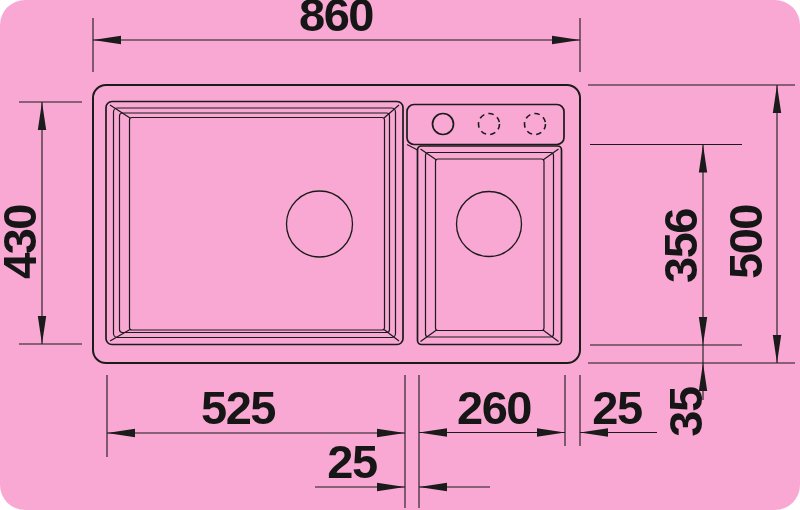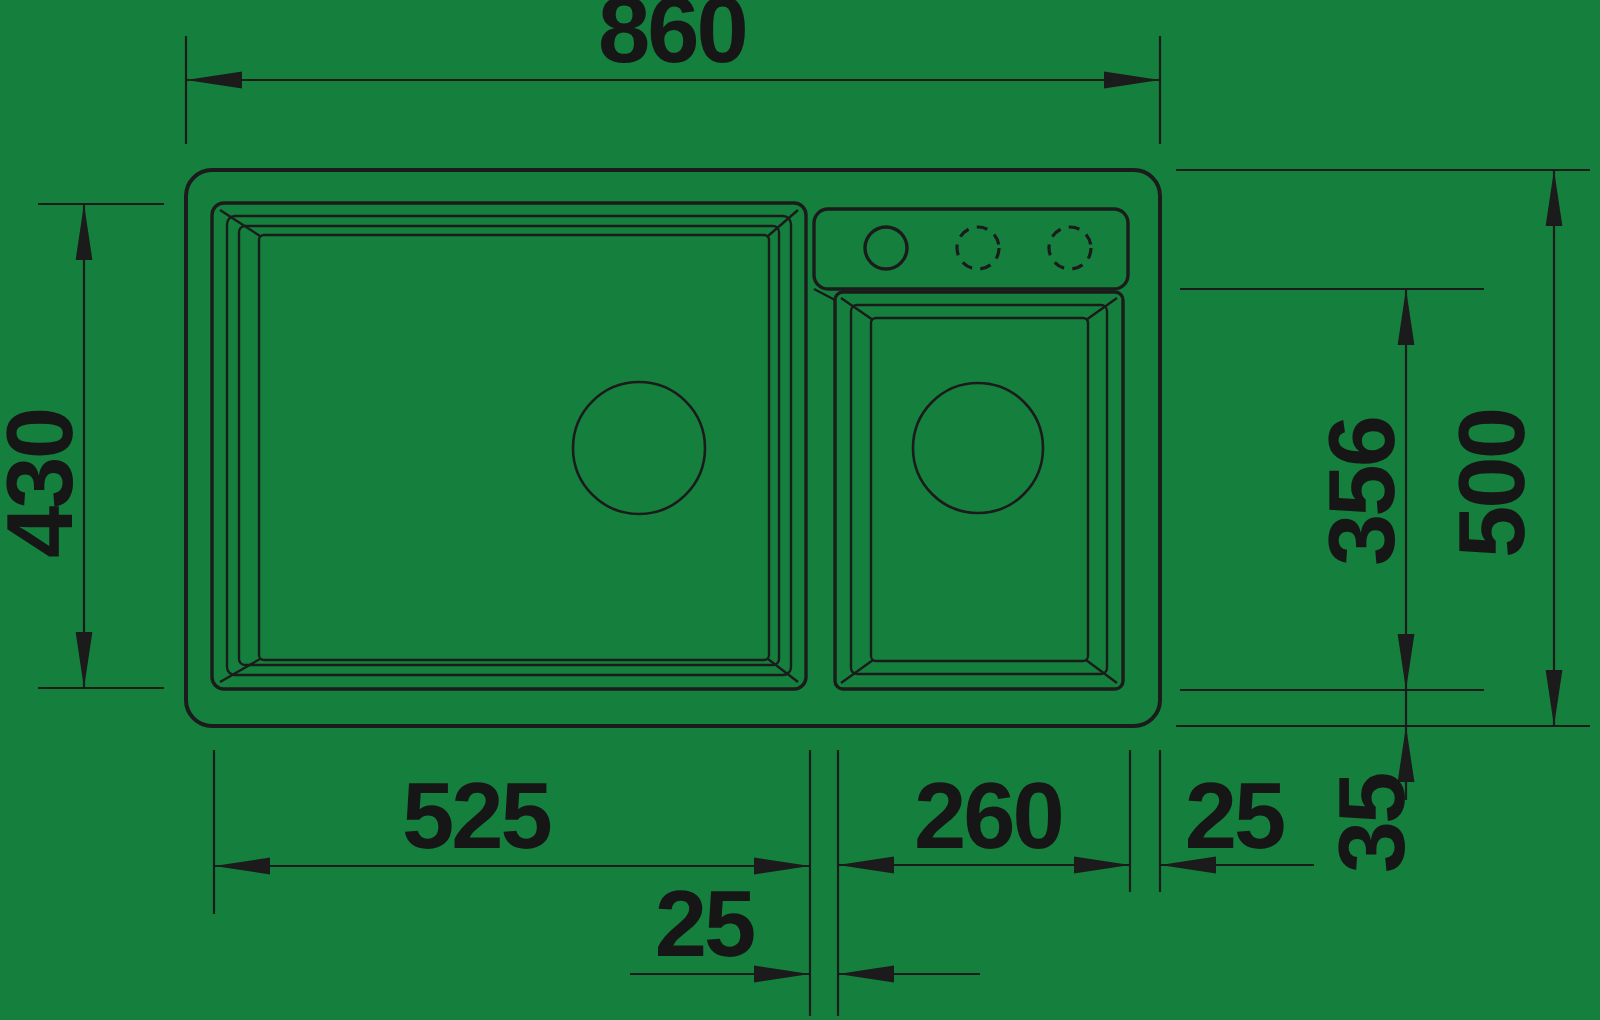"860" .stage { background: #15803d -> #f9a8d4; border-radius: none -> 25px }
